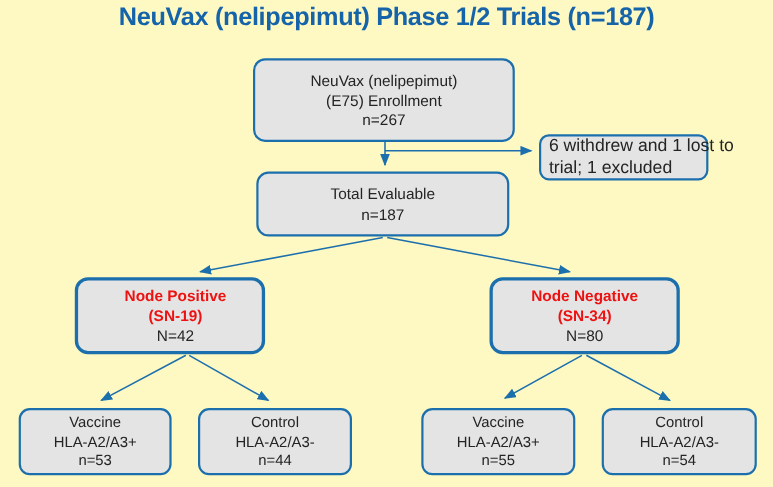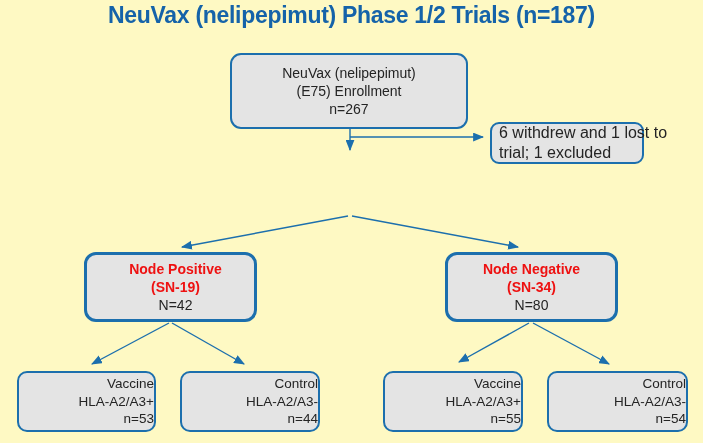"Total Evaluable" div.box { html: none -> <div> <span>Total Evaluable</span> <span>n=187</span> </div> }
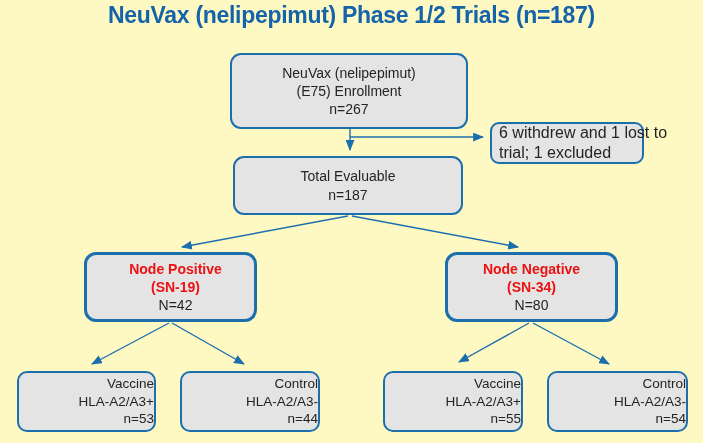"Node Positive" .box-np { left: 84px -> 68px }
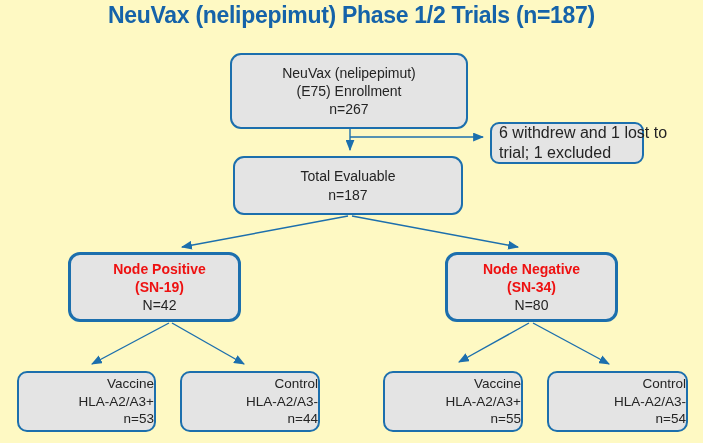"Vaccine" .box-leaf { align-items: flex-end -> none }
